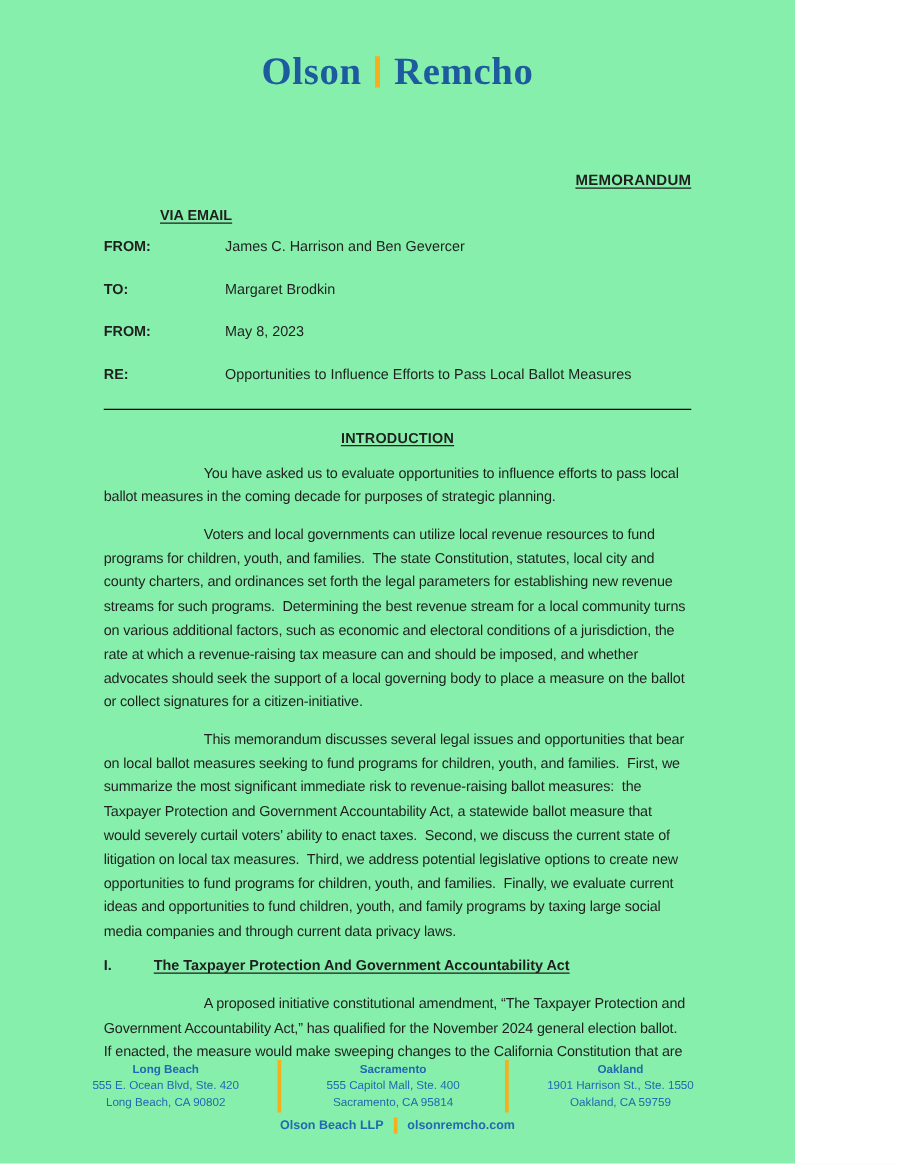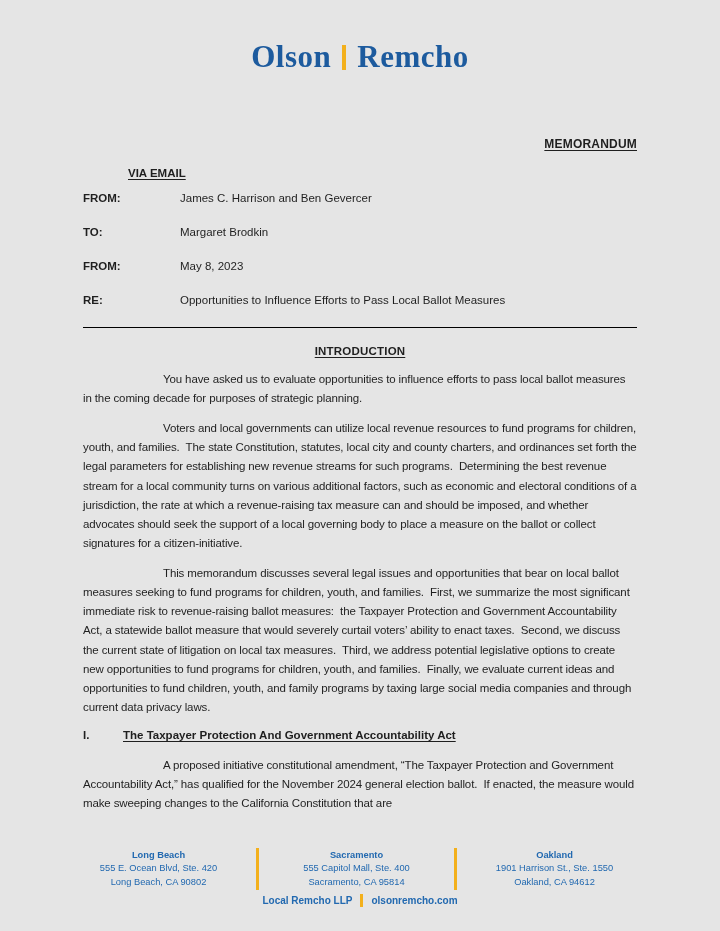"Olson" .page { background: #e5e5e5 -> #86efac; width: 720px -> 636px }
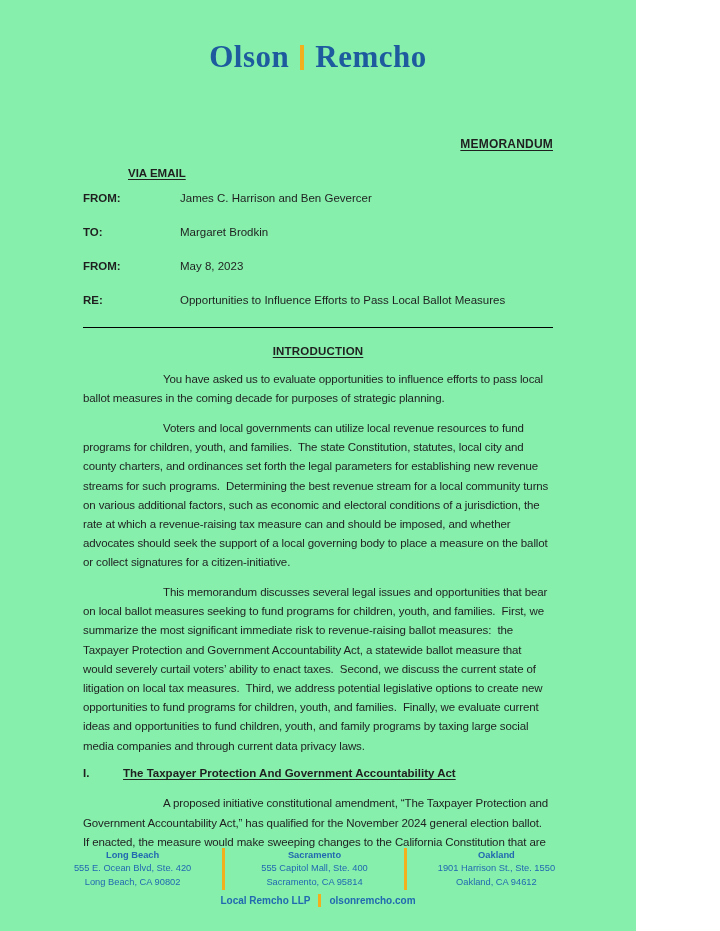"Long Beach" .footer-offices { justify-content: center -> flex-start }
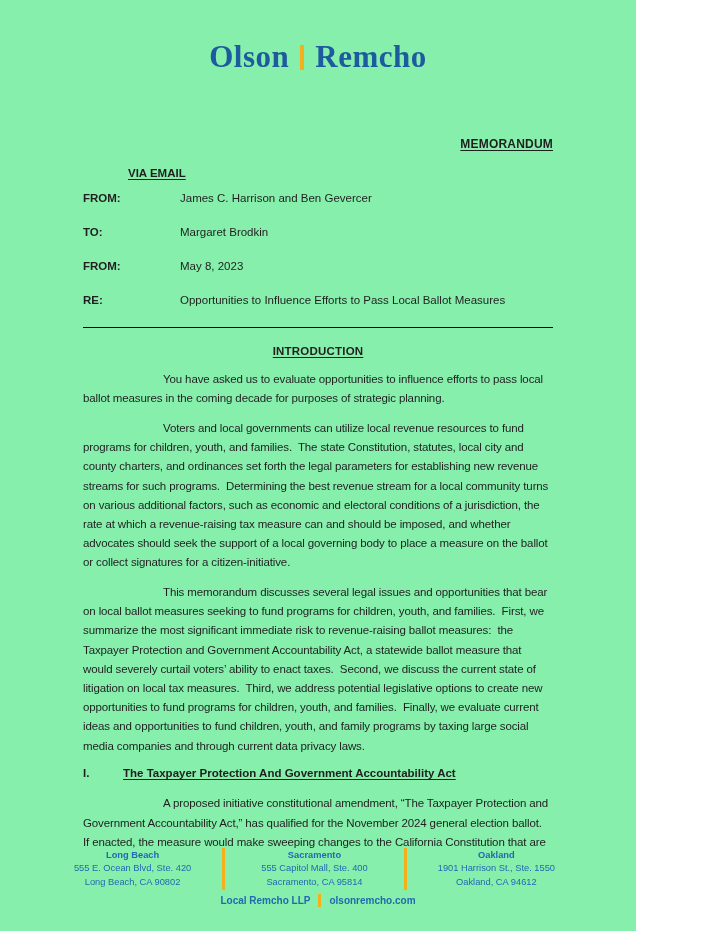"Oakland, CA 94612" div { text: 94612 -> 59759 }
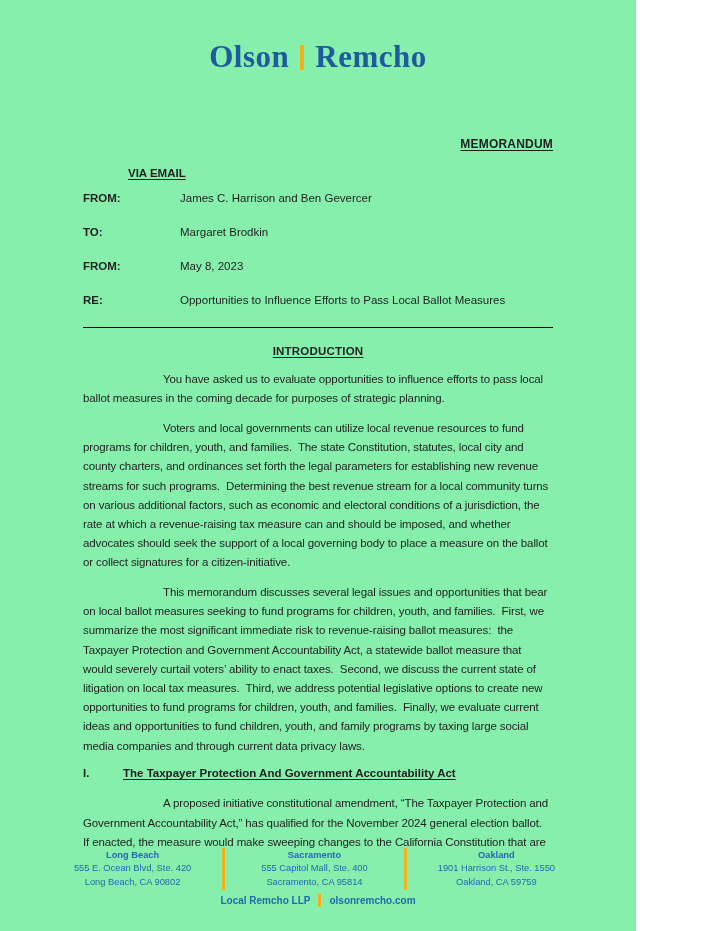"Local Remcho LLP" span { text: Local Remcho -> Olson Beach }
